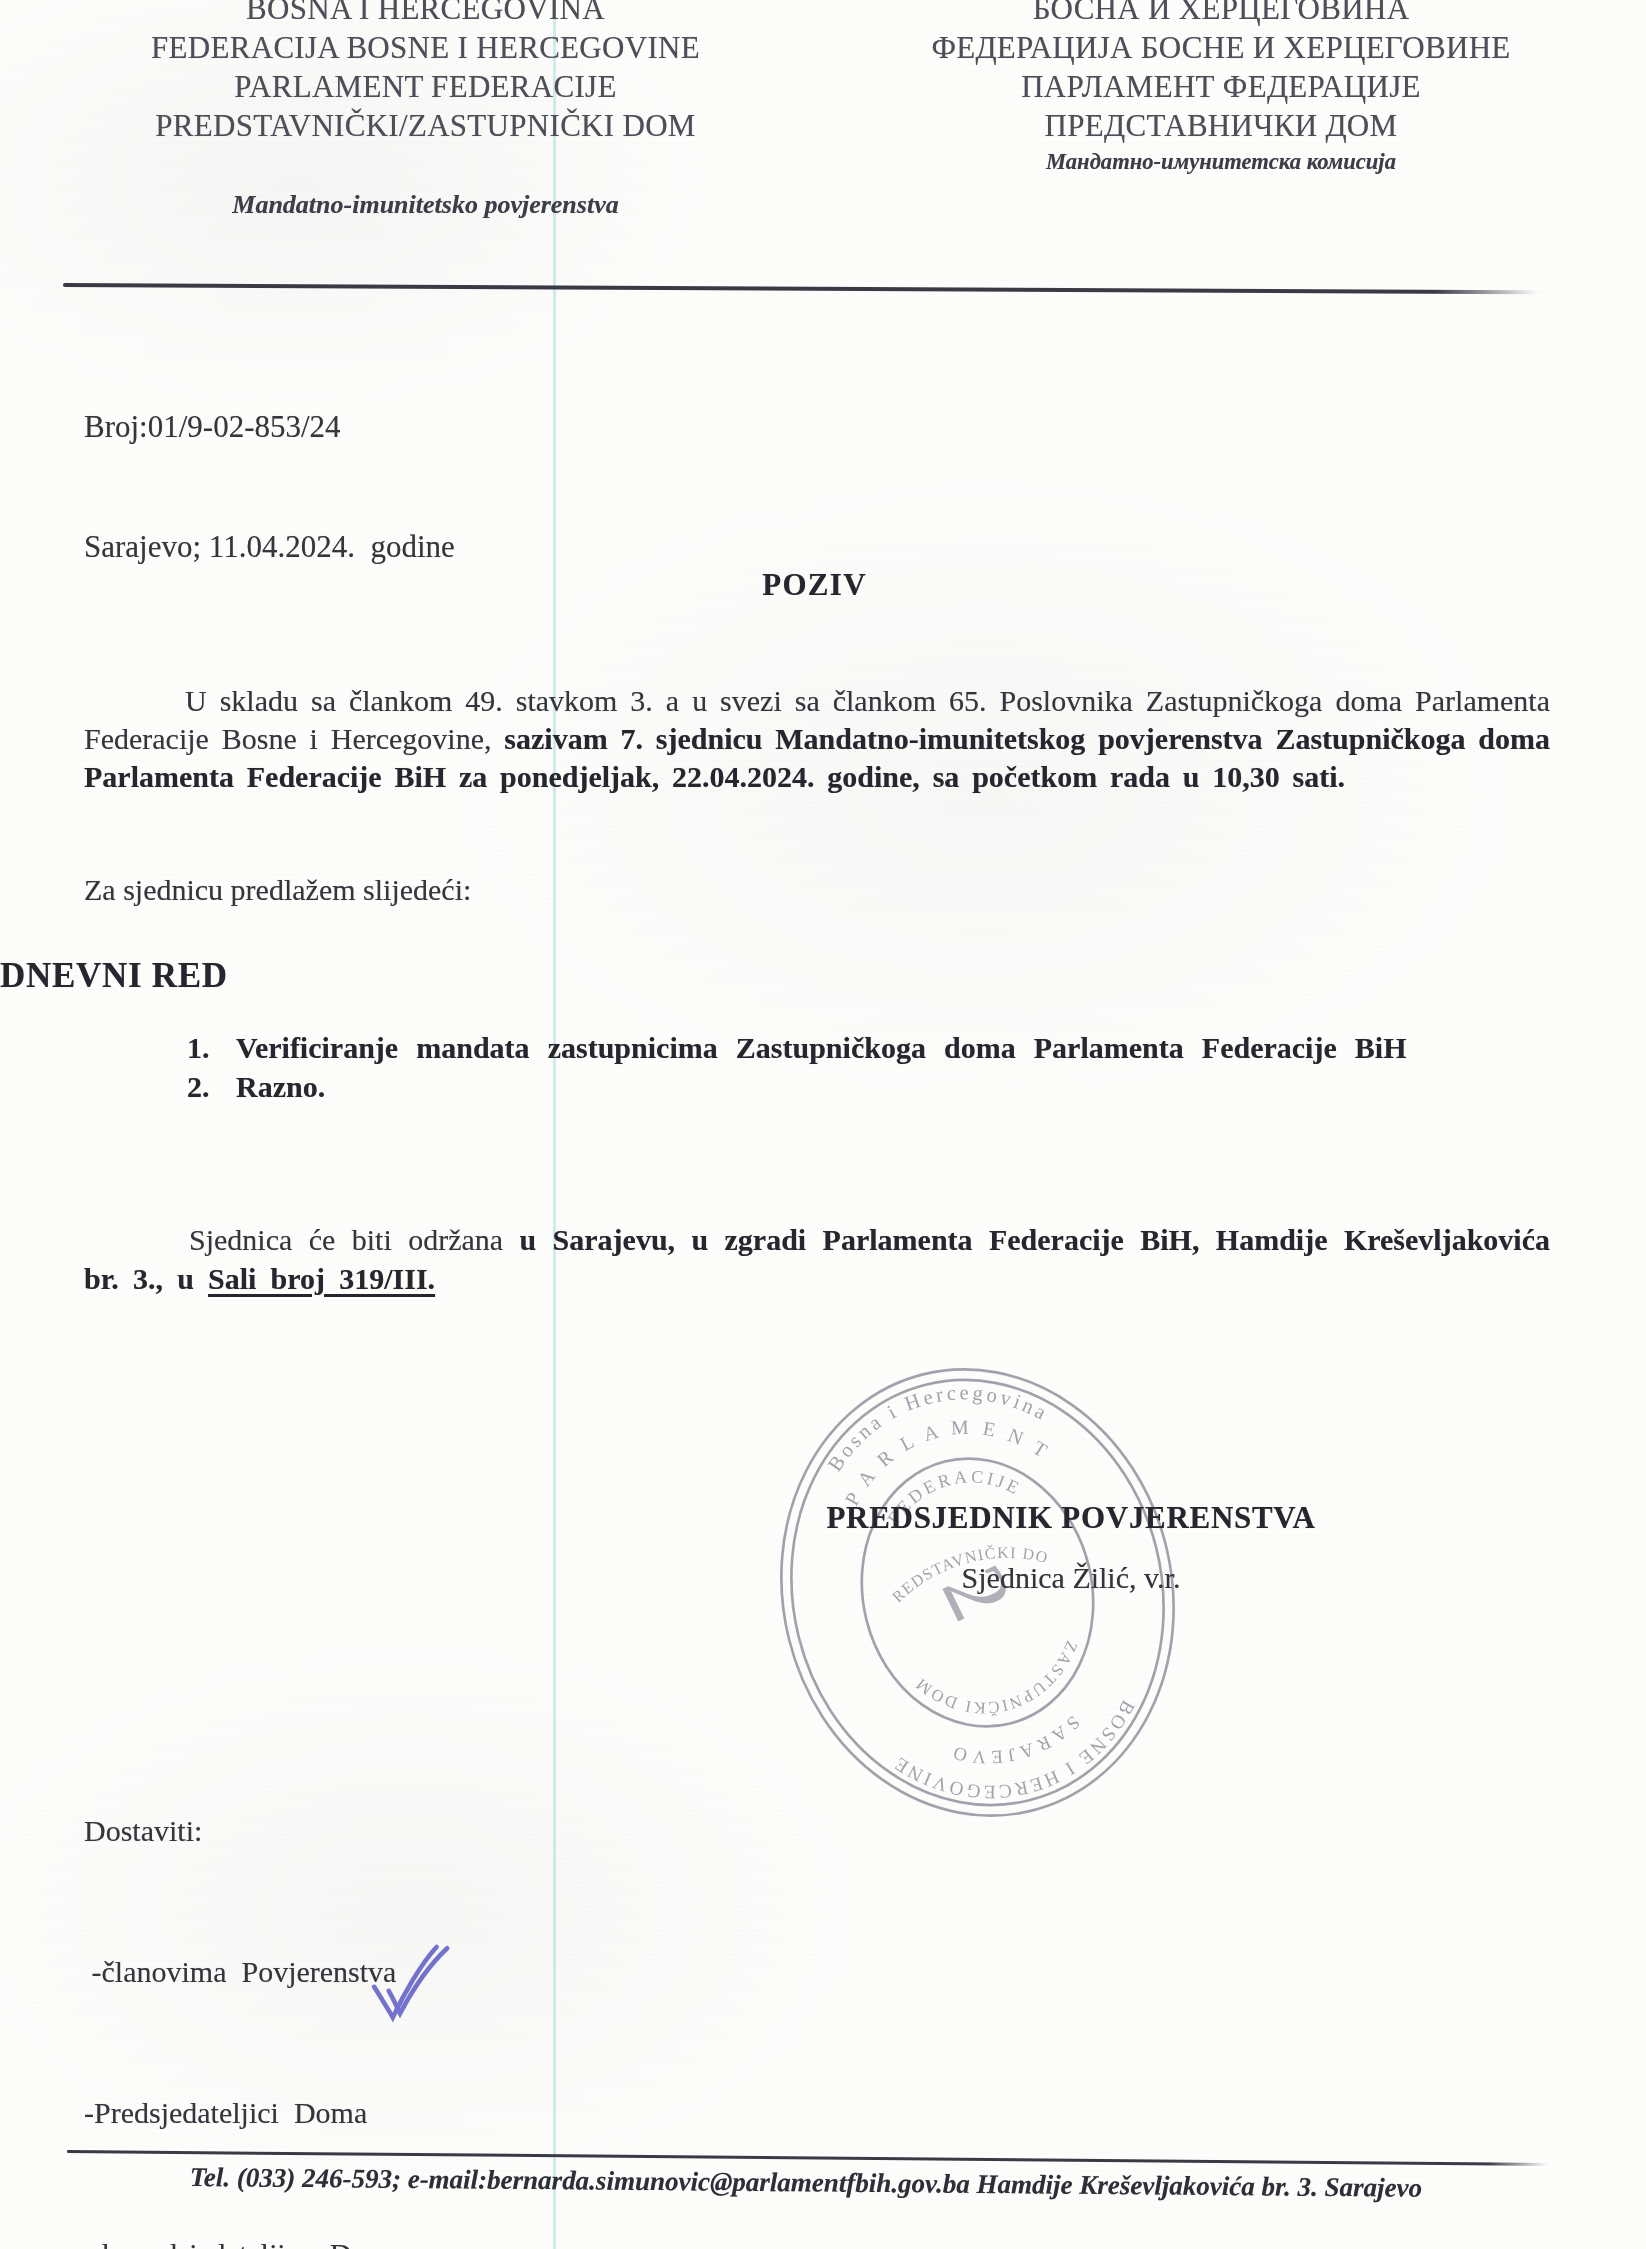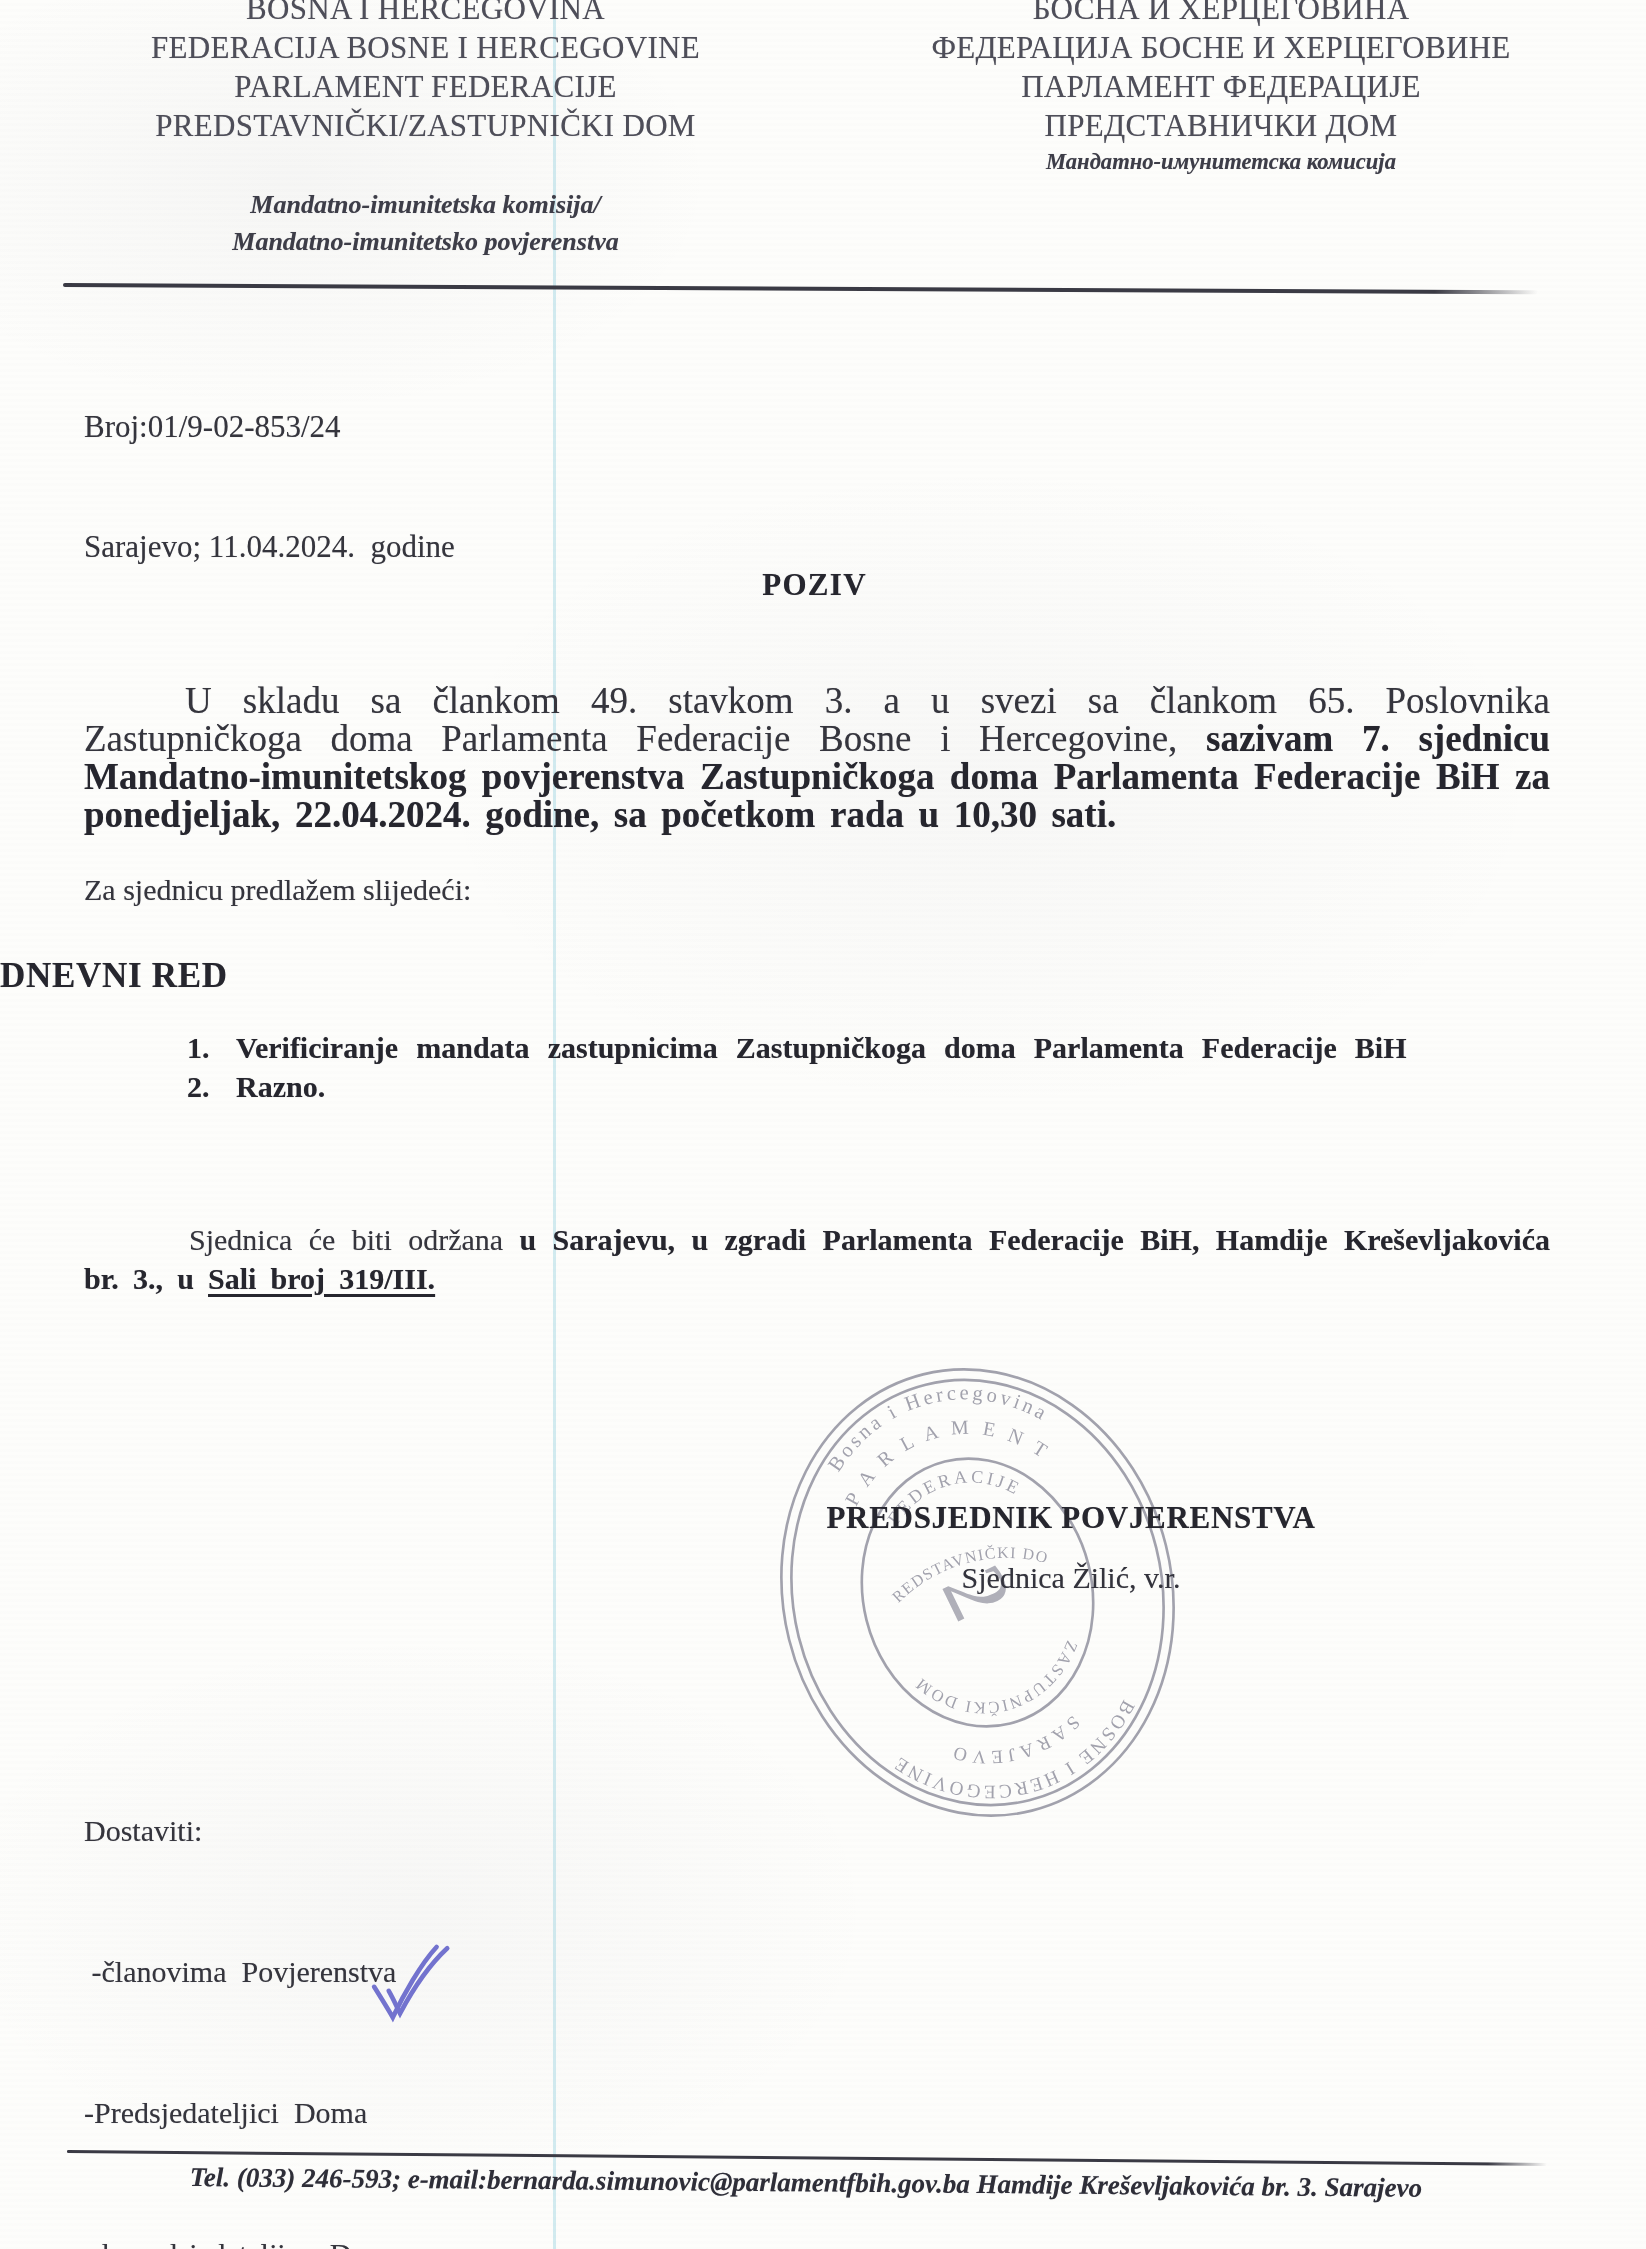"Mandatno-imunitetska komisija/" div { html: <div>Mandatno-imunitetska komisija/</div> -> none }
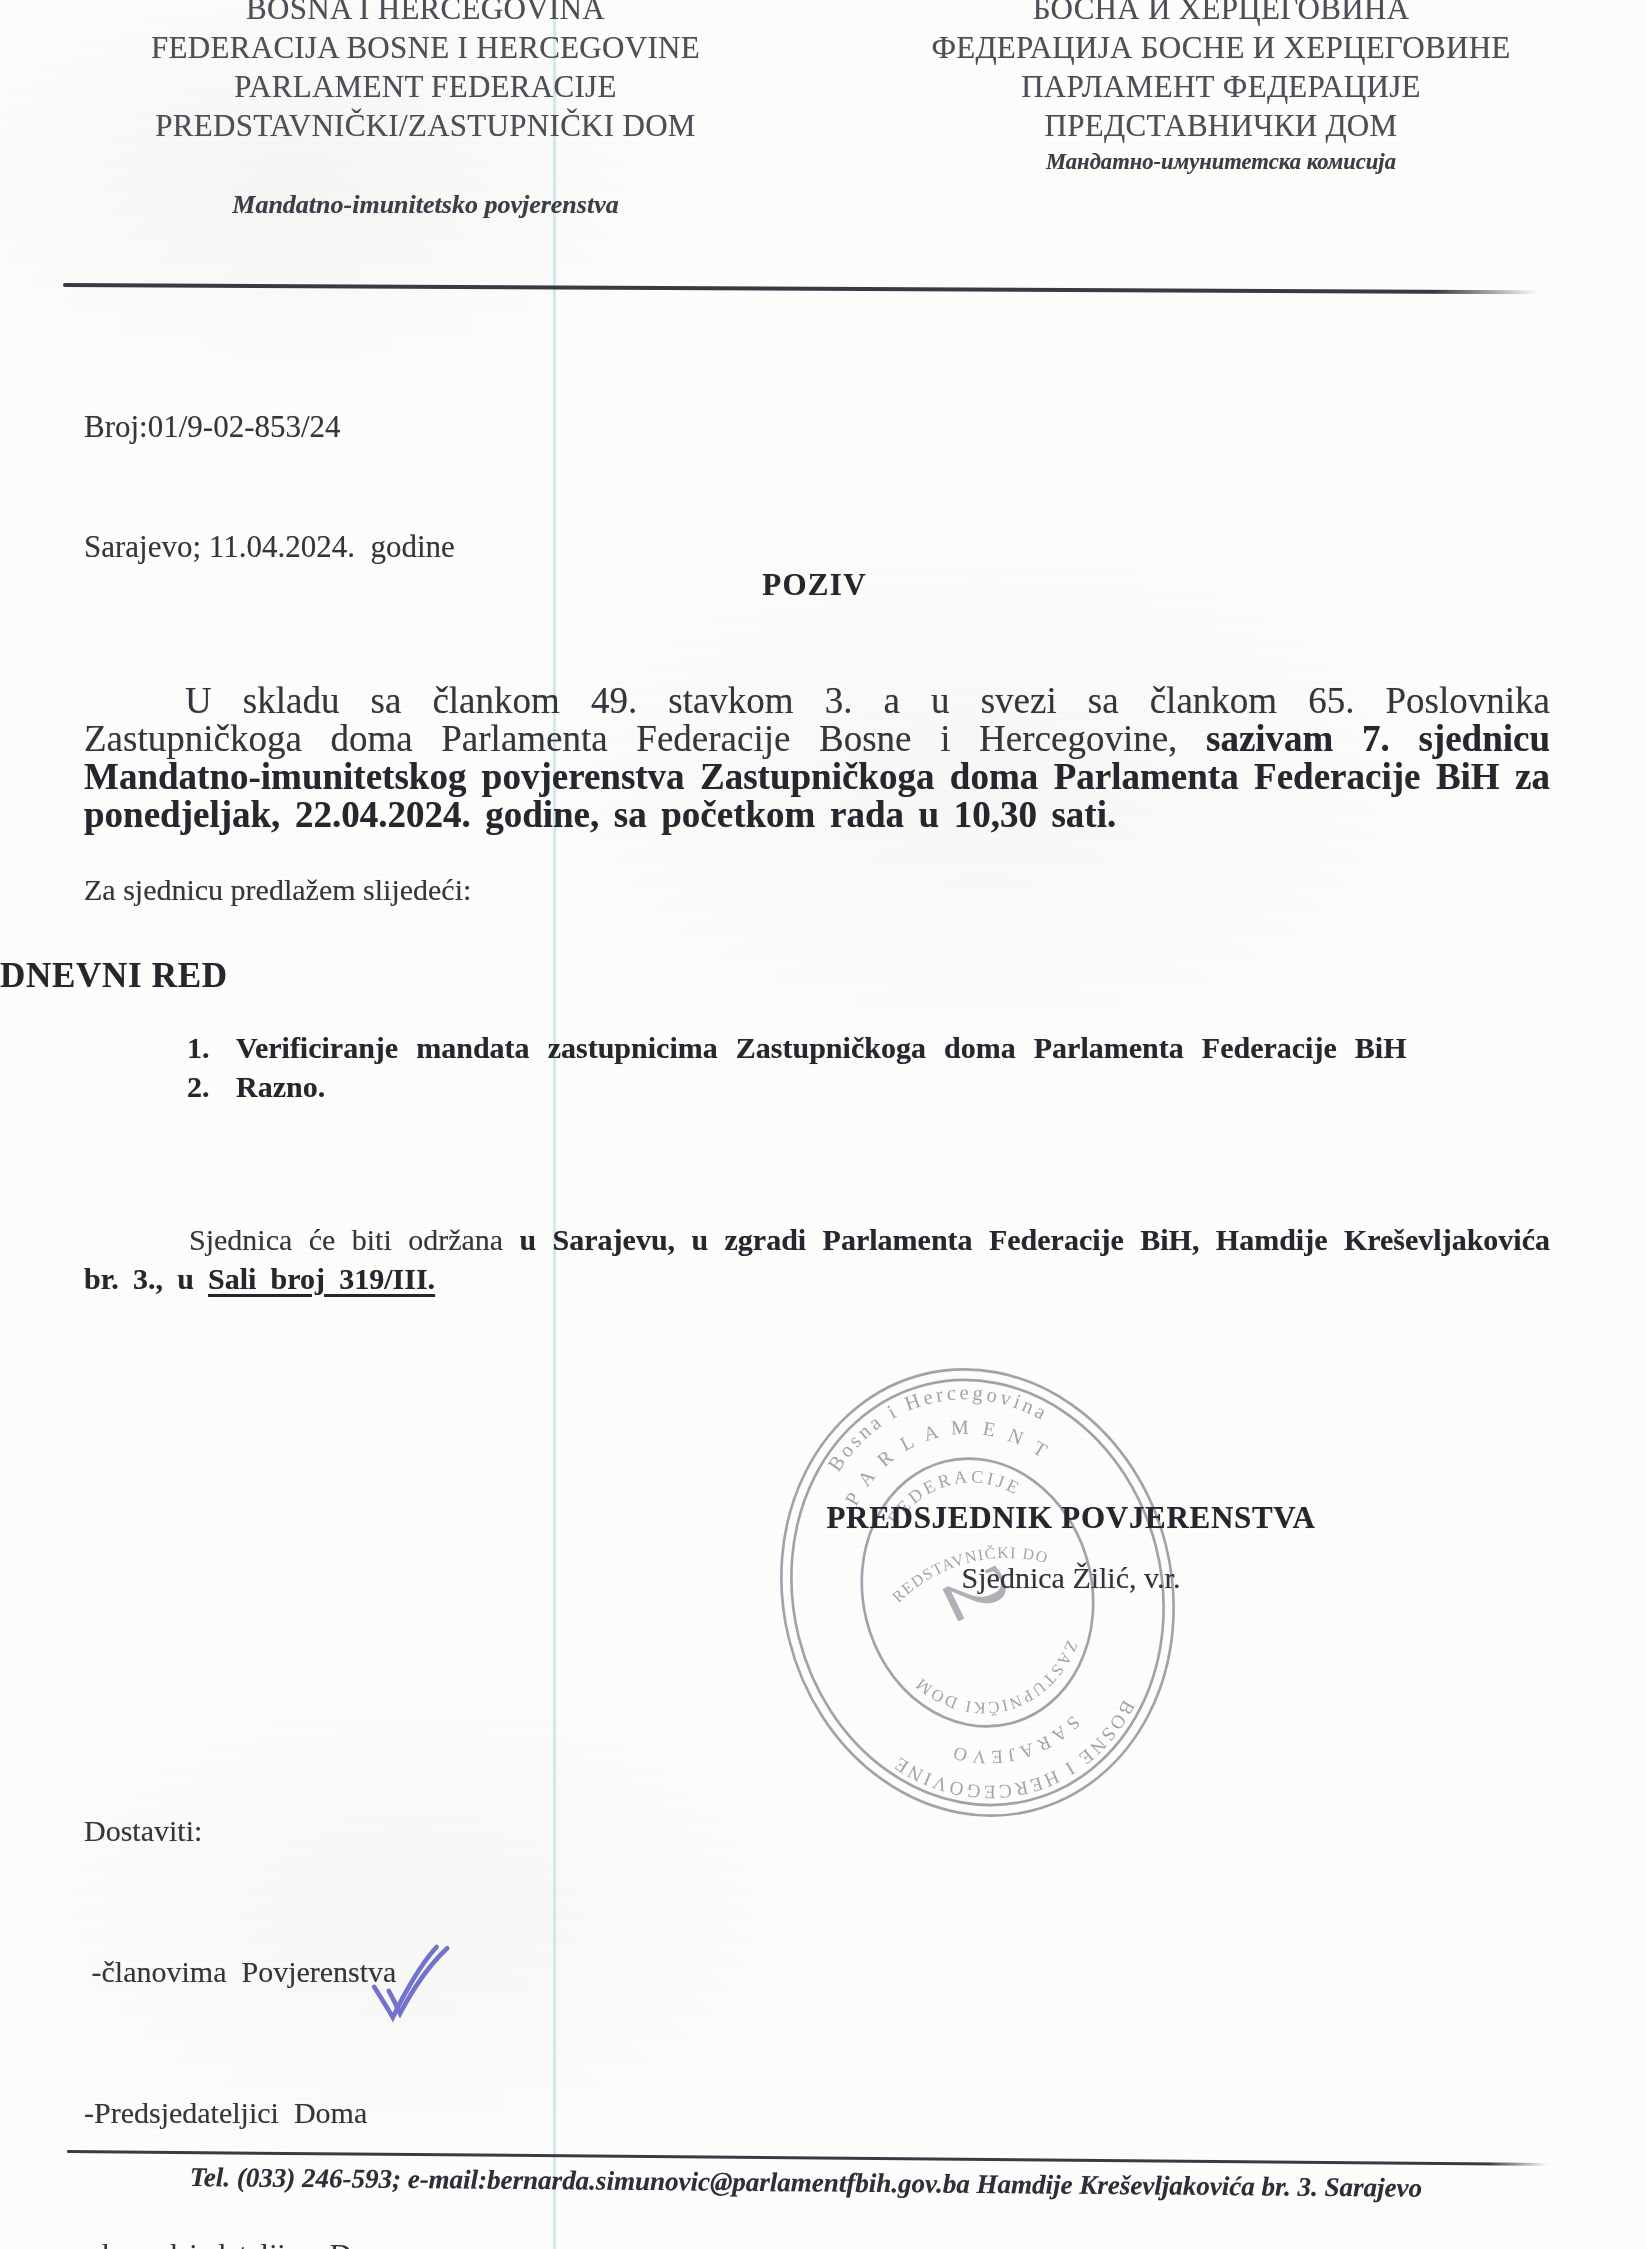"U skladu sa člankom 49." .para1 { font-size: 37px -> 30px }
